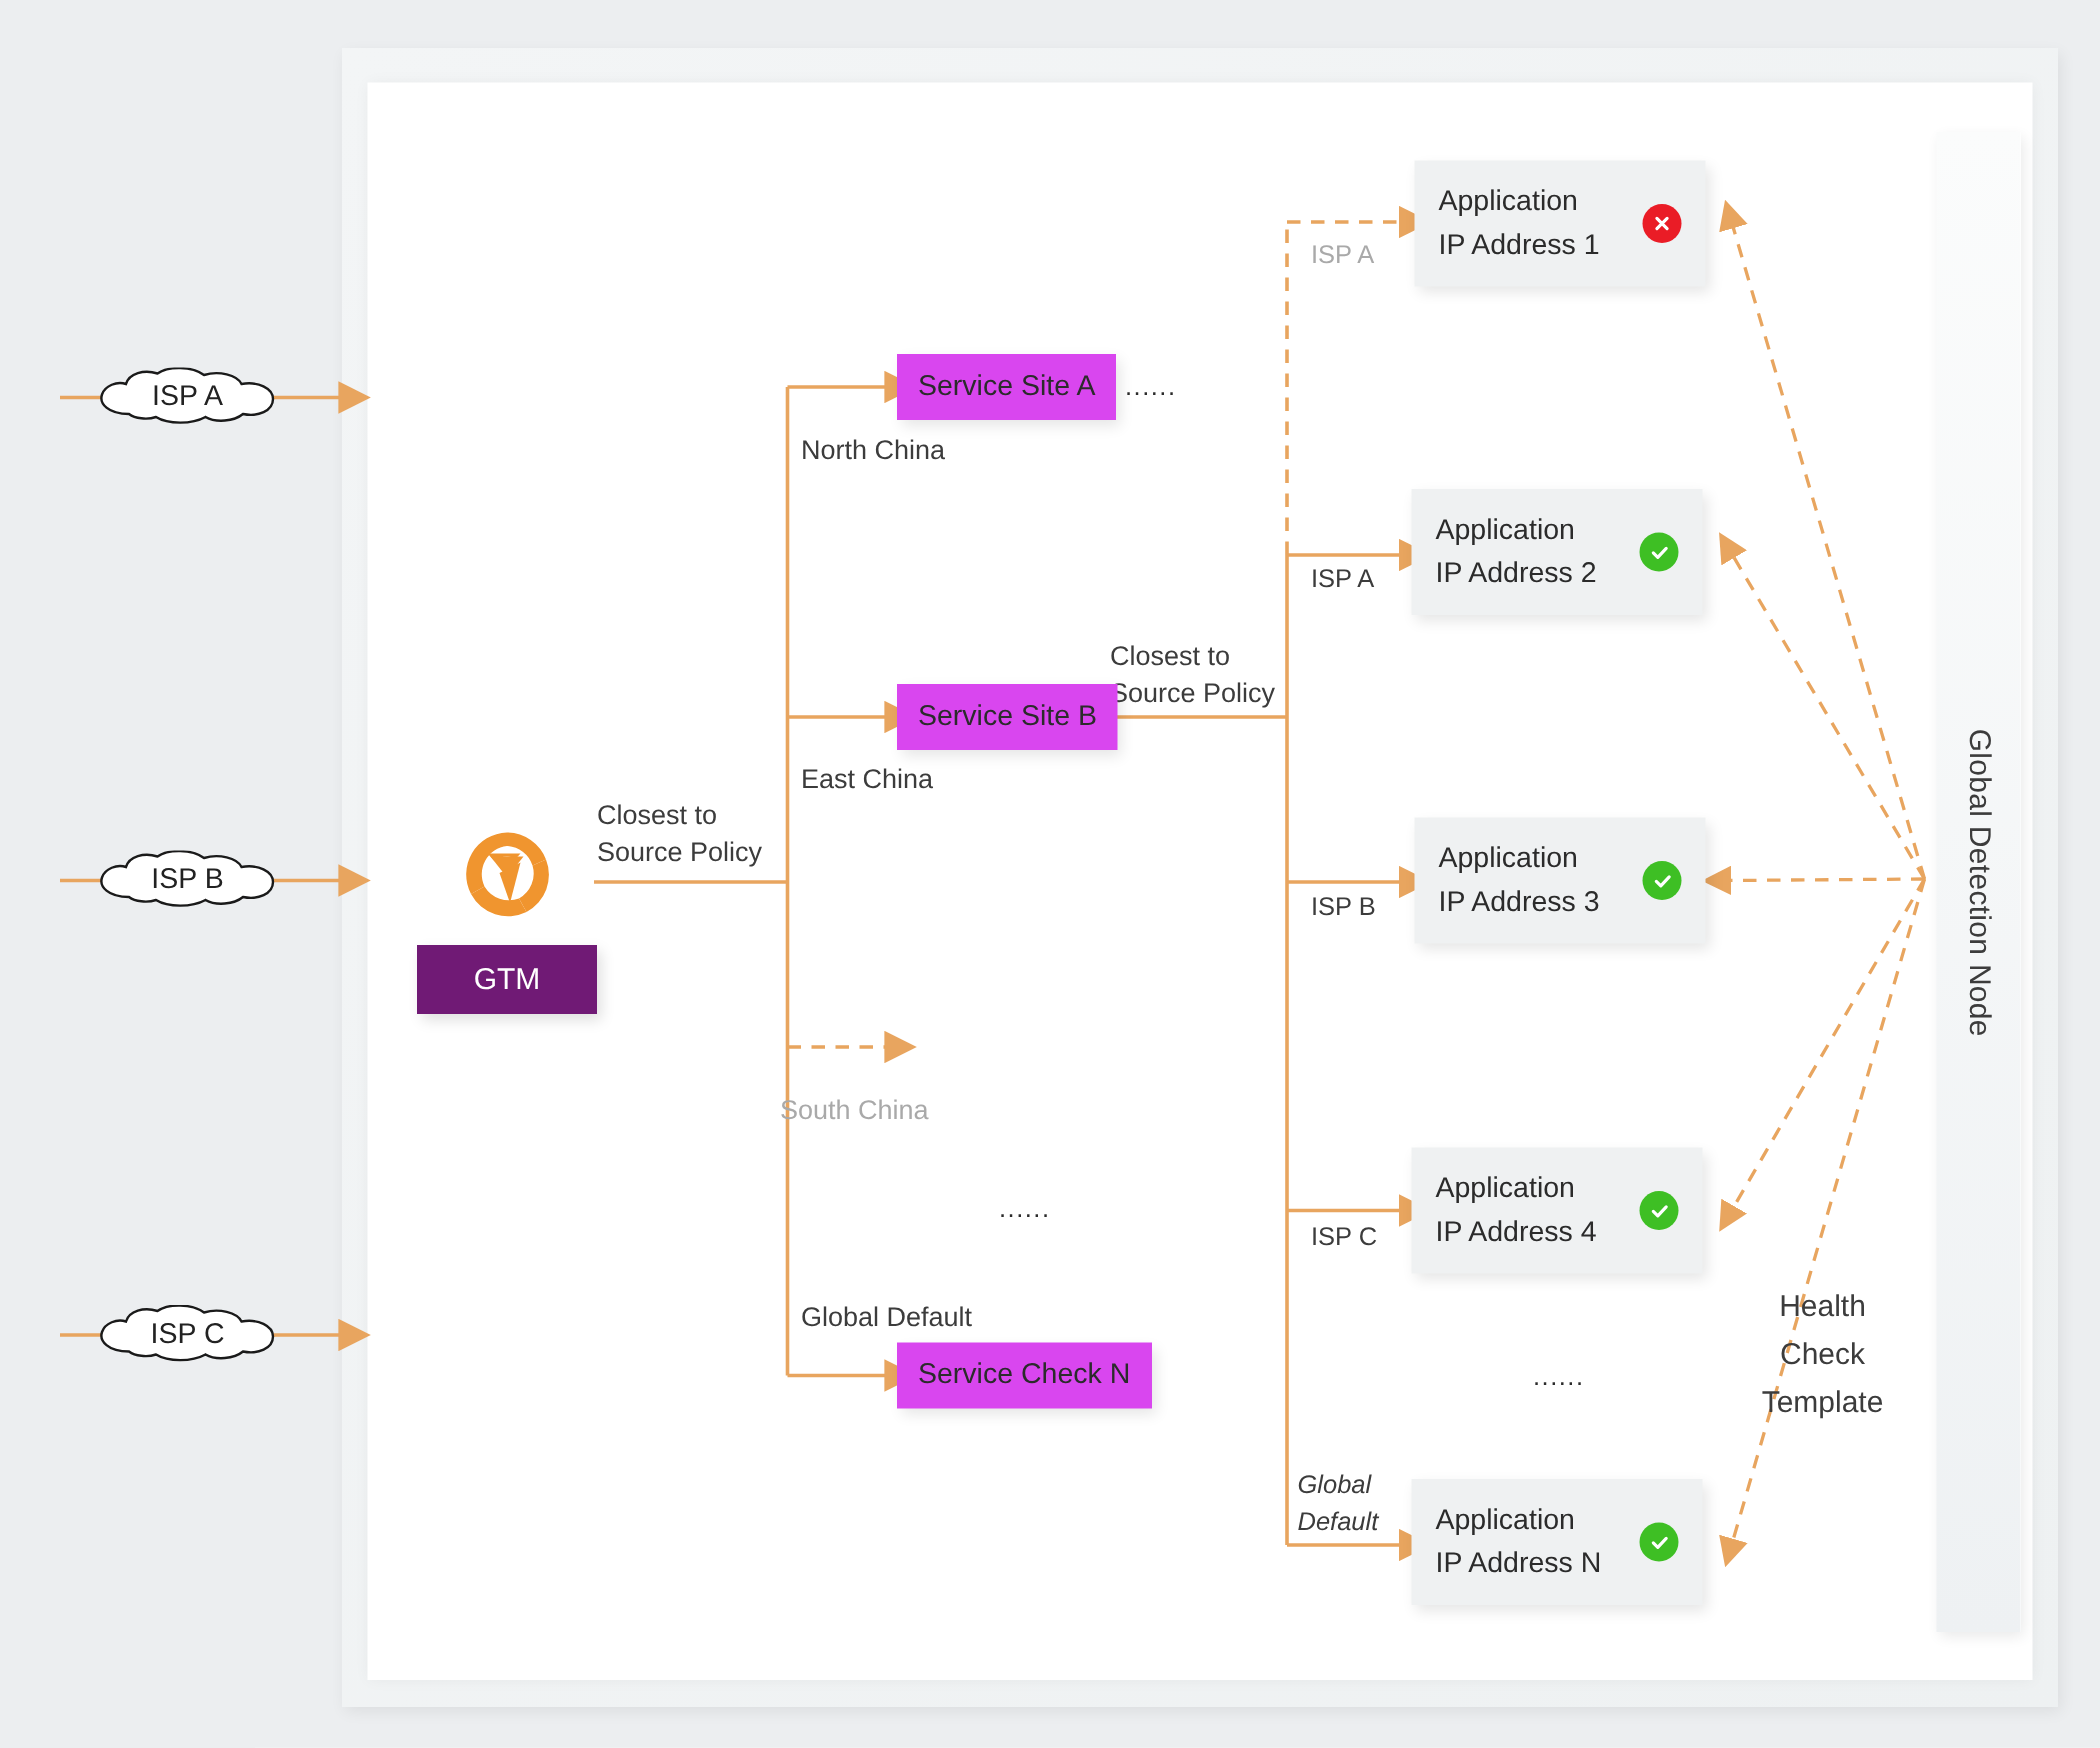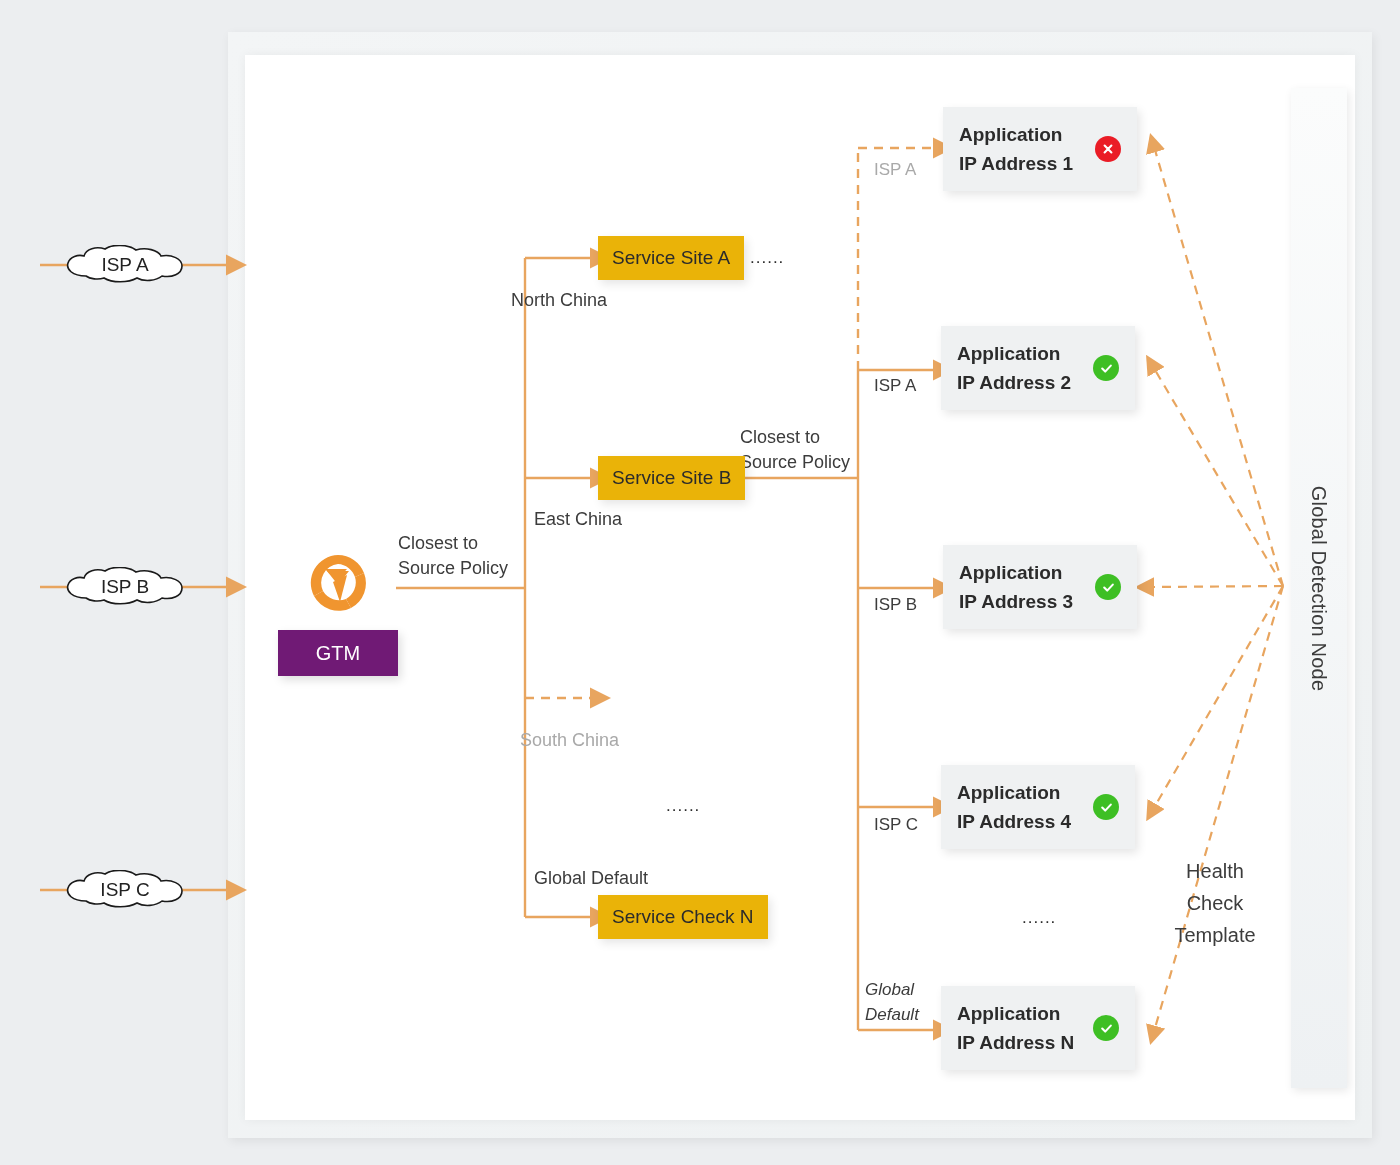"Application" .ip-box .txt { font-weight: bold -> none }
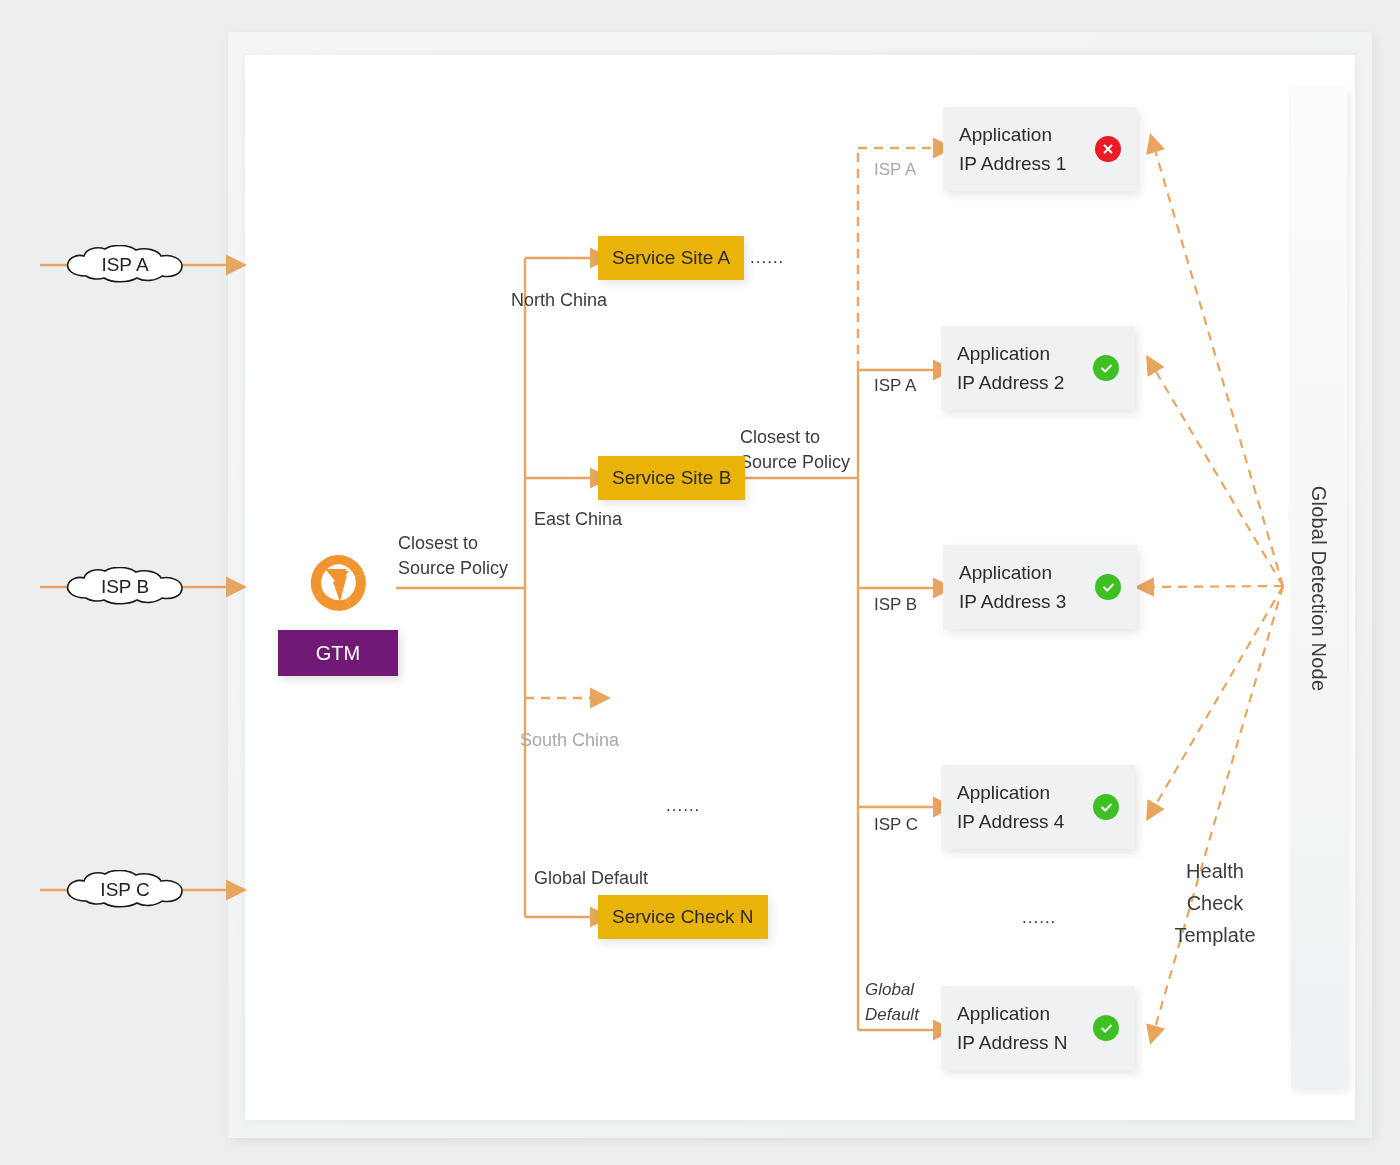"Service Site A" .site-box { background: #eab308 -> #d946ef }
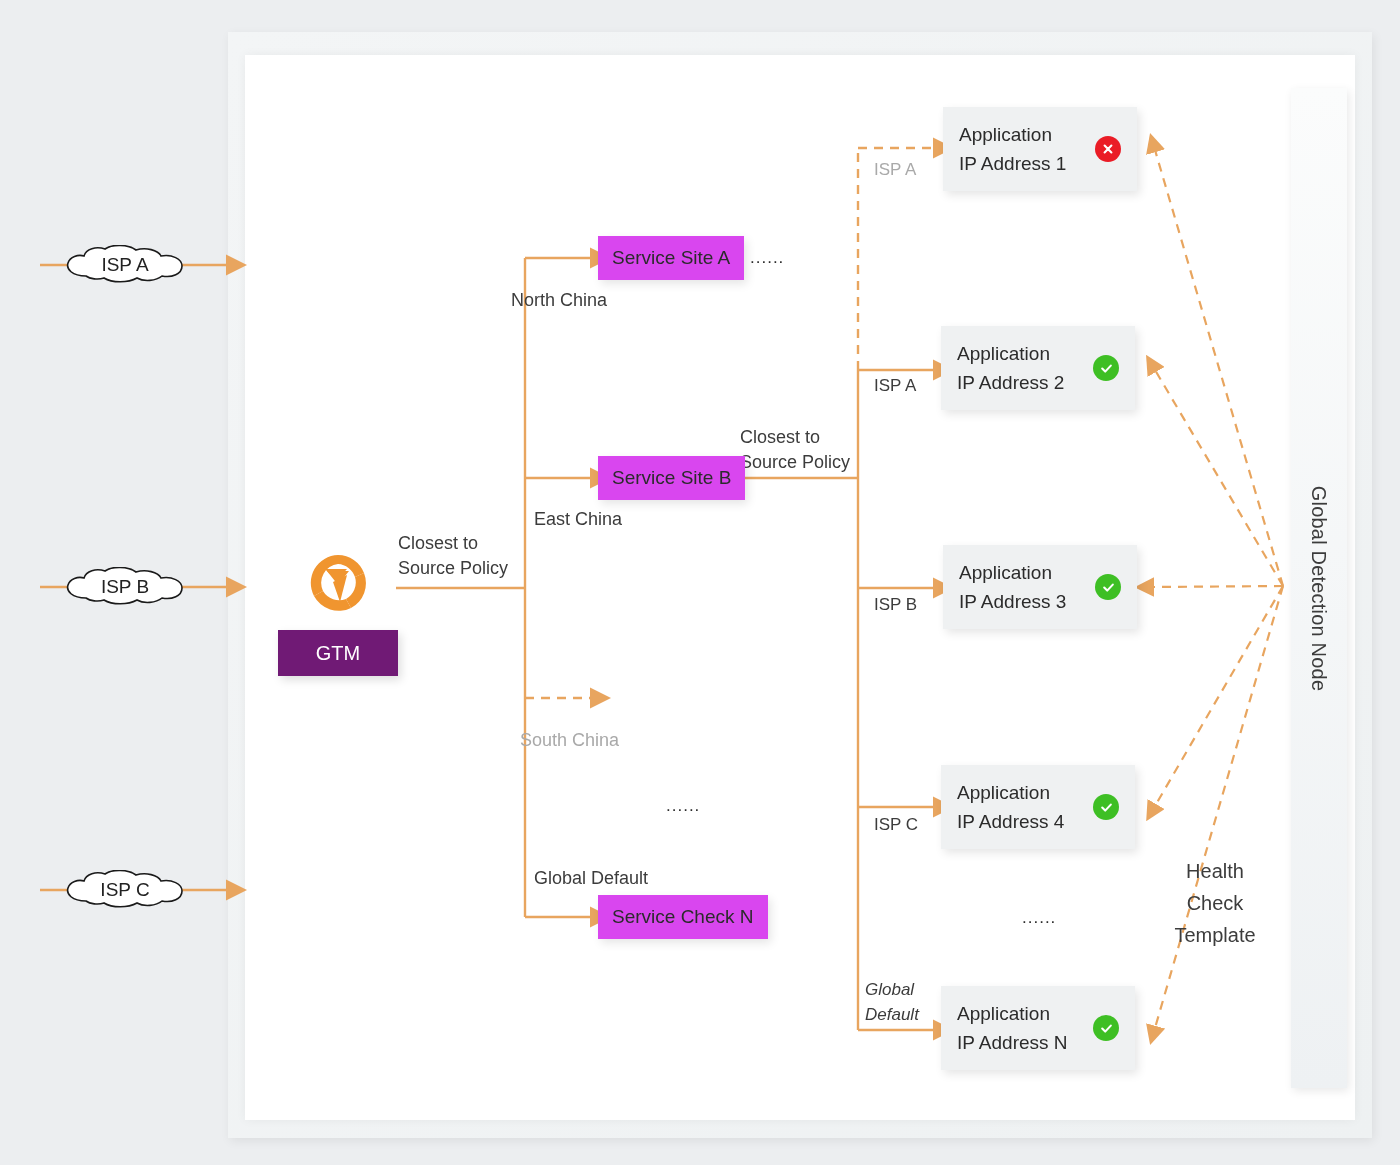"North China" div.t { left: 511px -> 534px }
